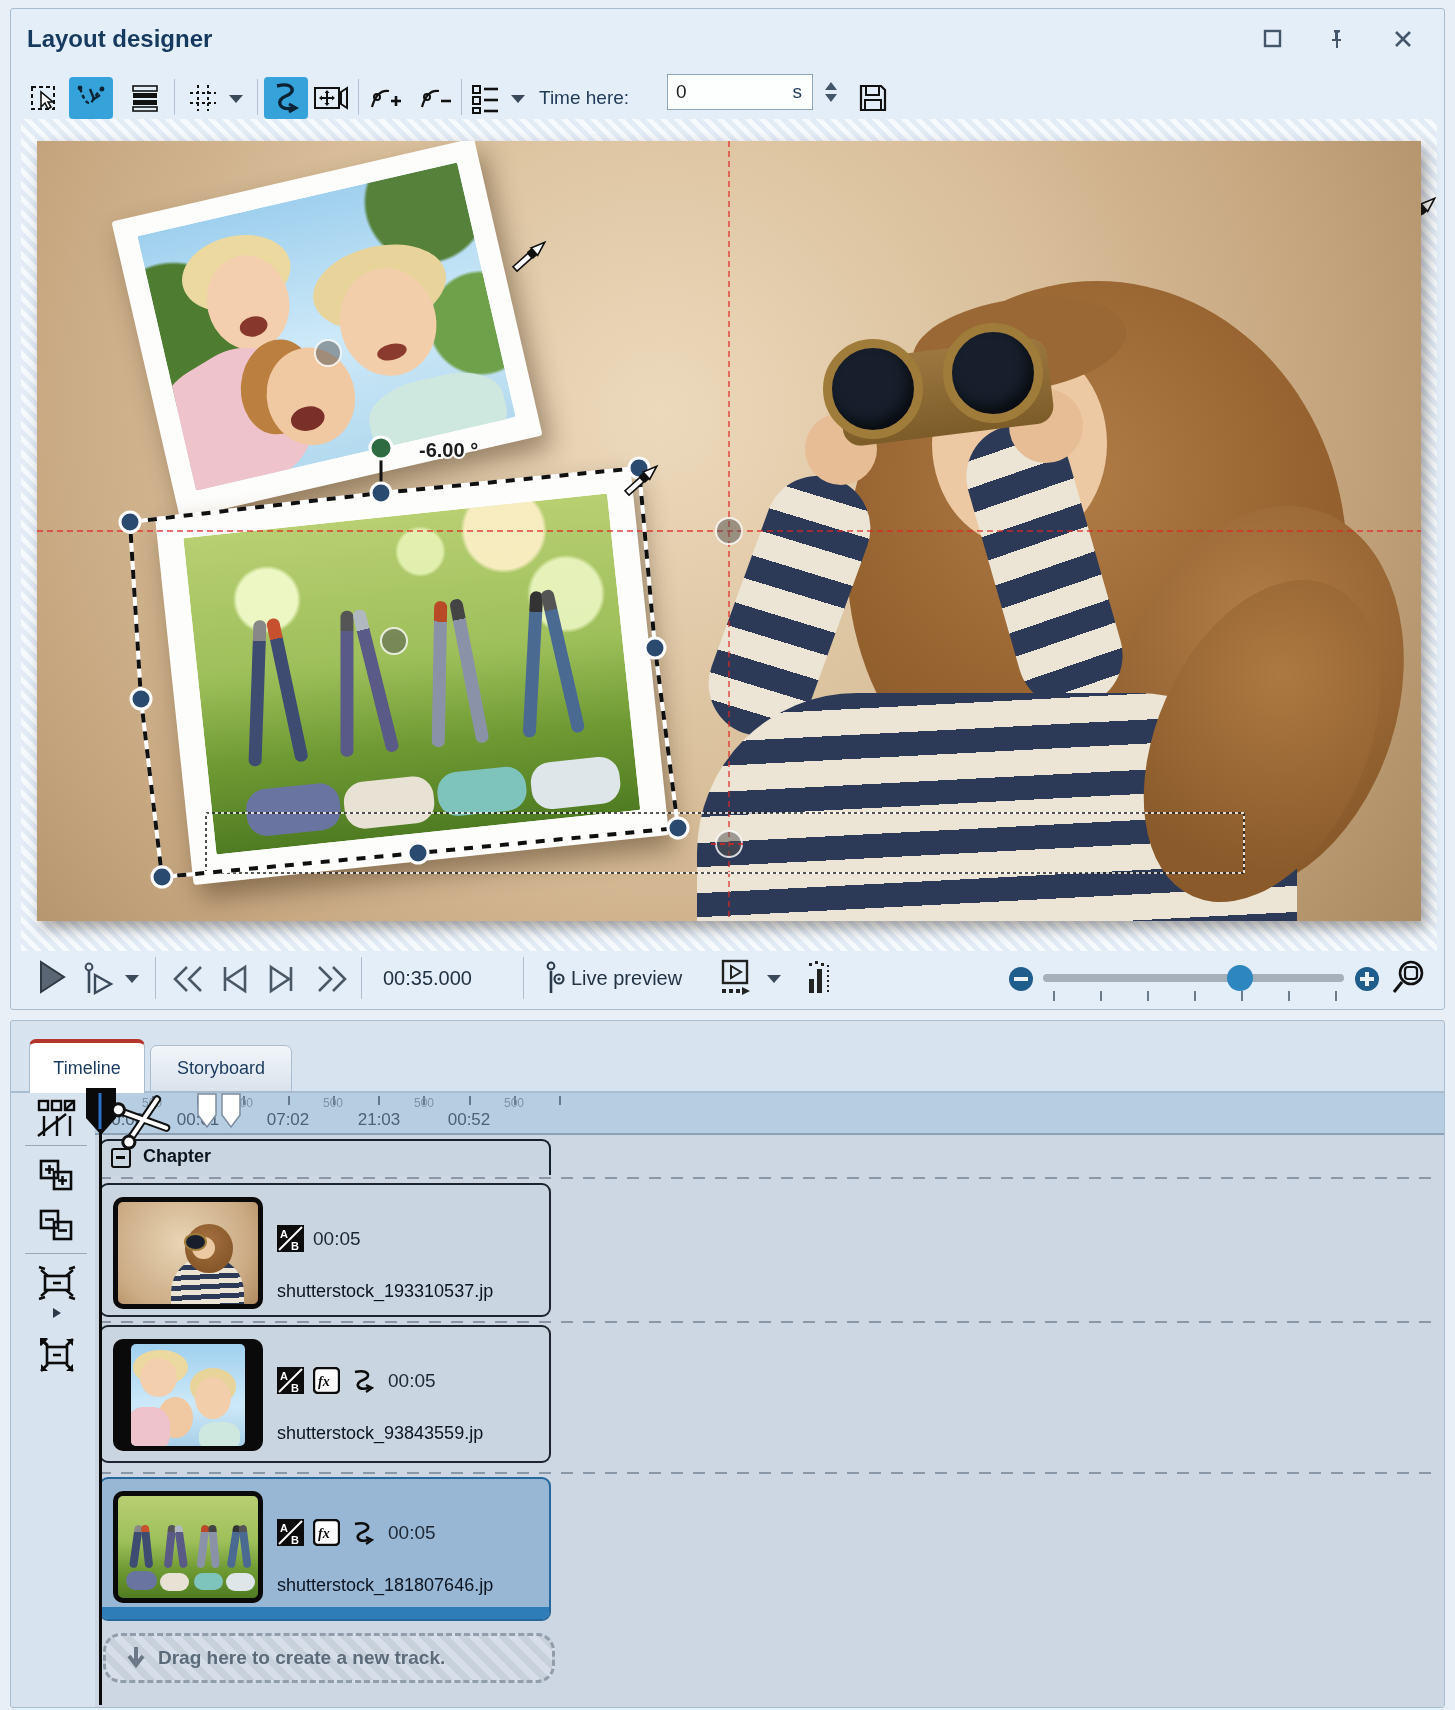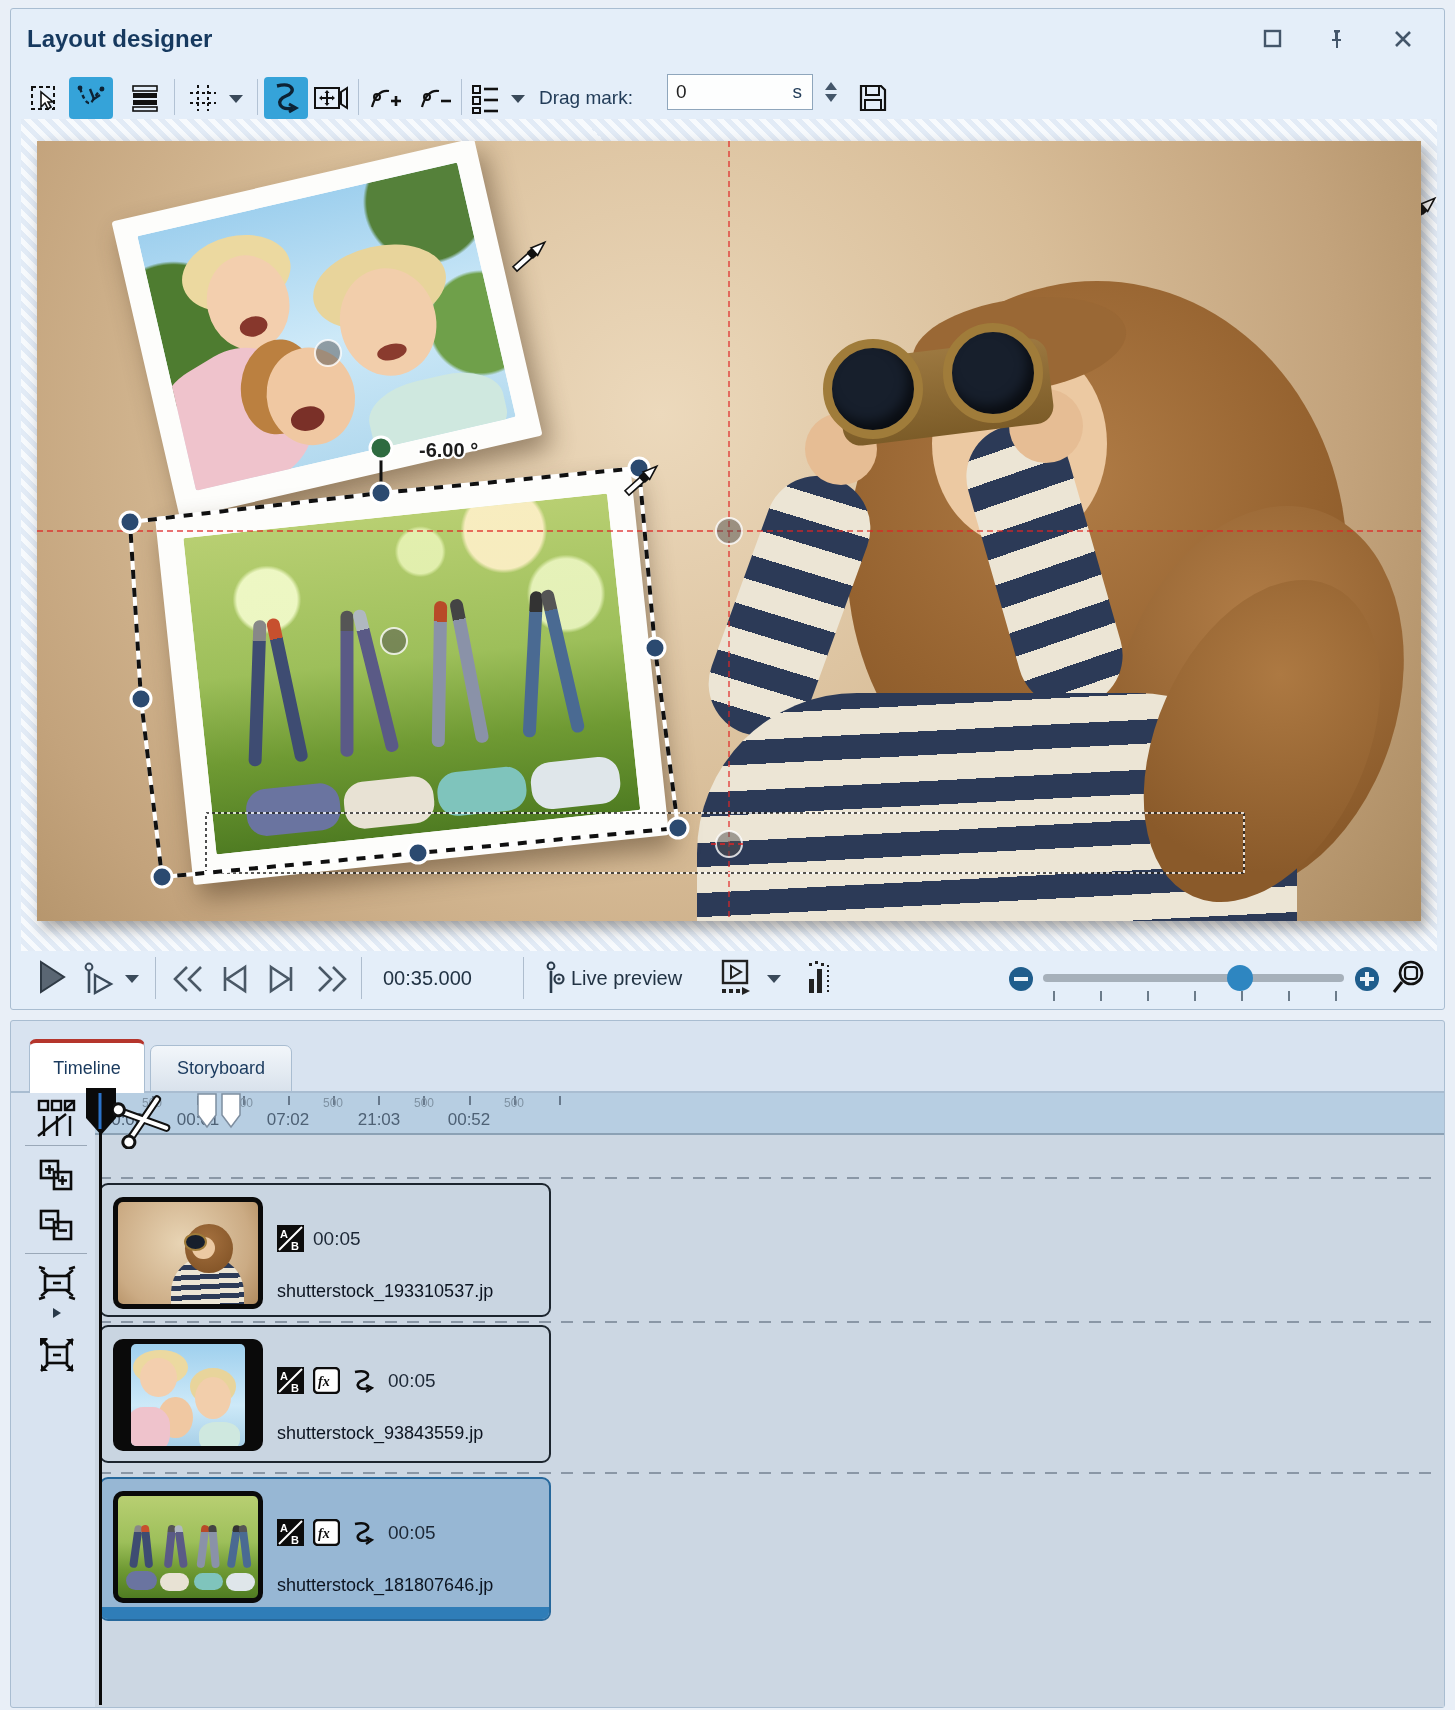"Drag mark:" div.abs { text: Drag mark -> Time here }
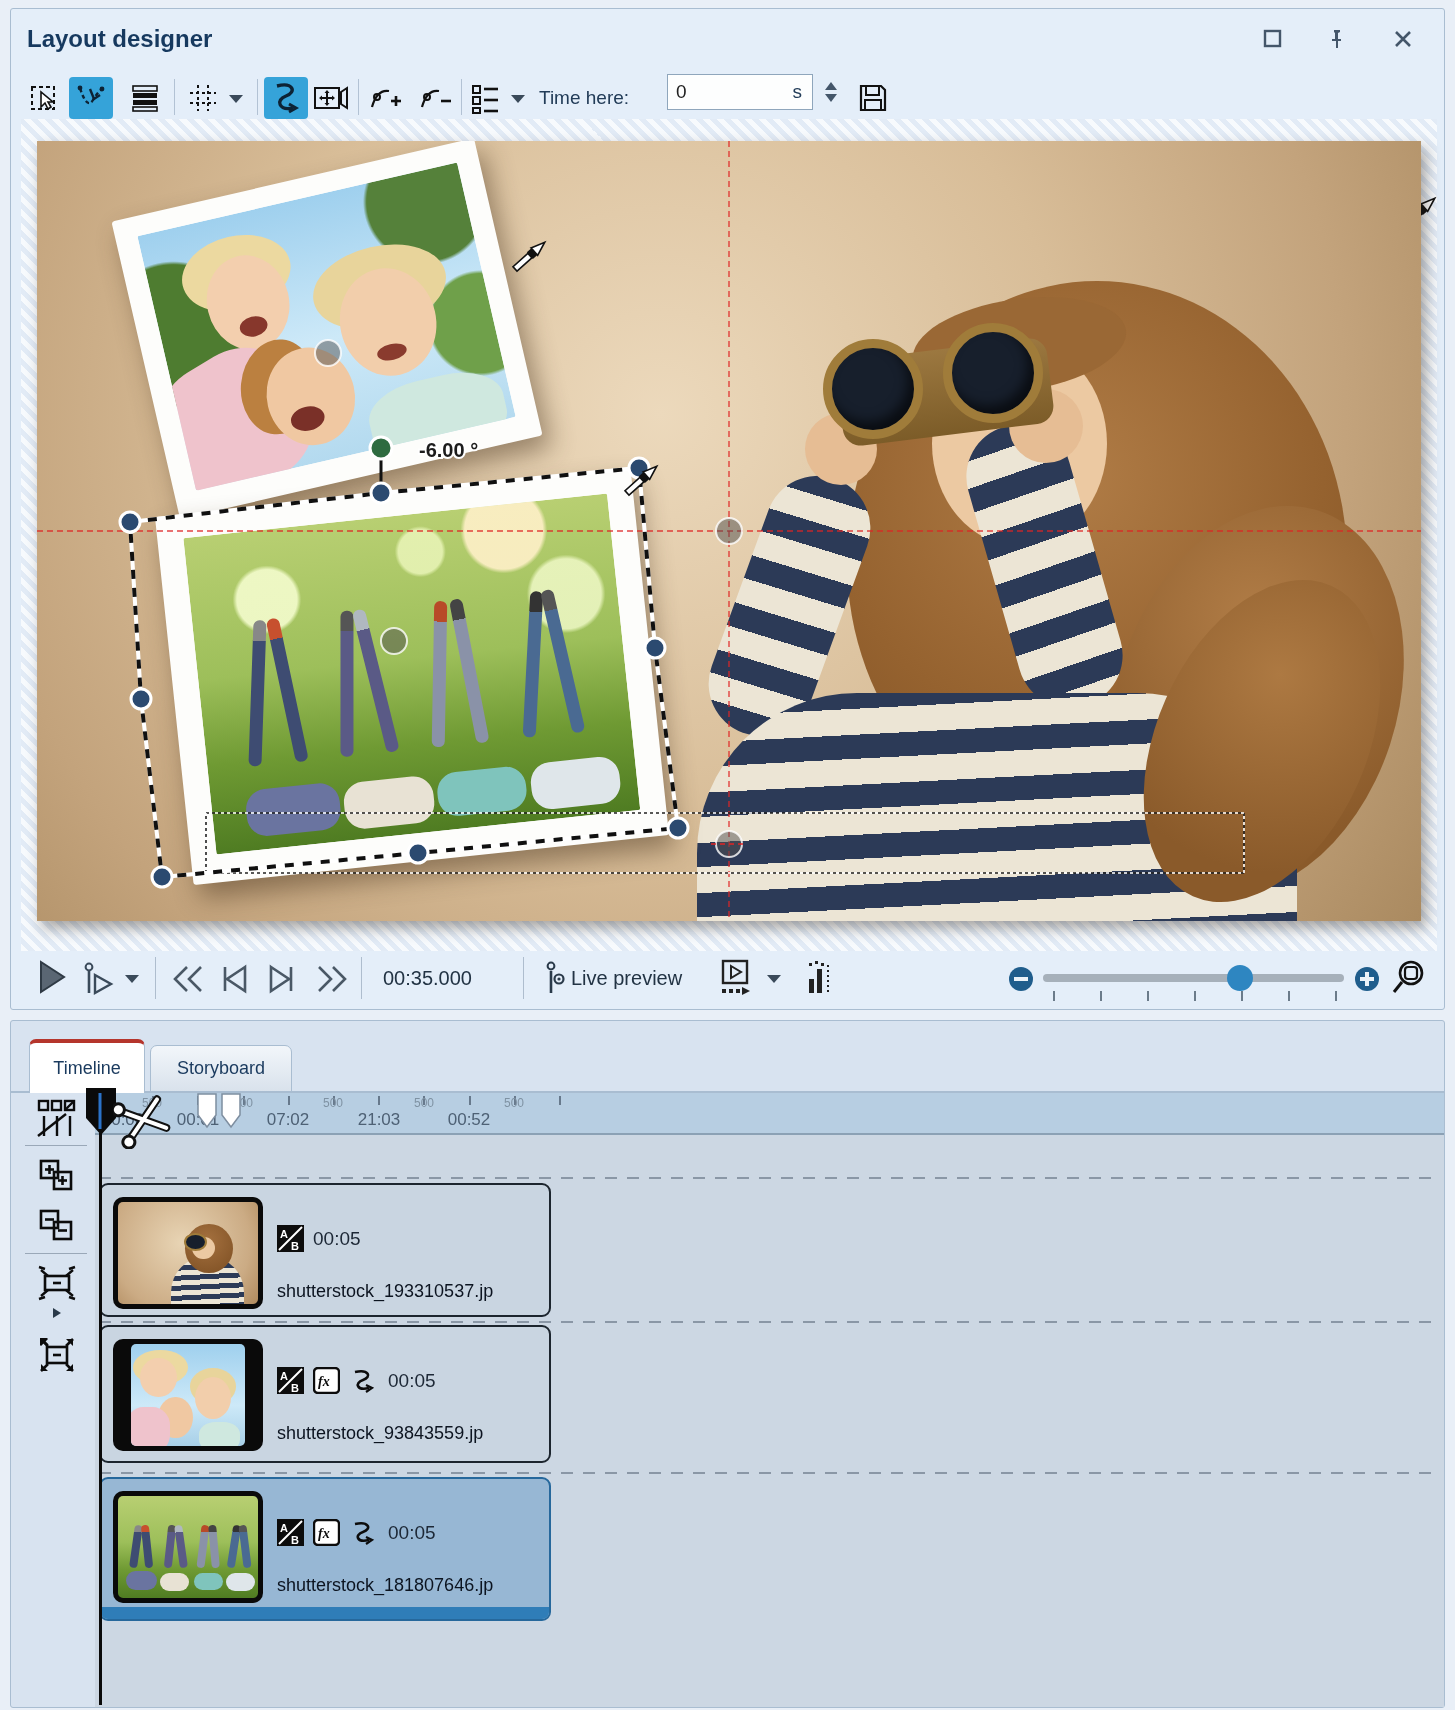"Chapter" div.abs { html: none -> <div> <div> <div></div> </div> <span>Chapter</span> </div> }
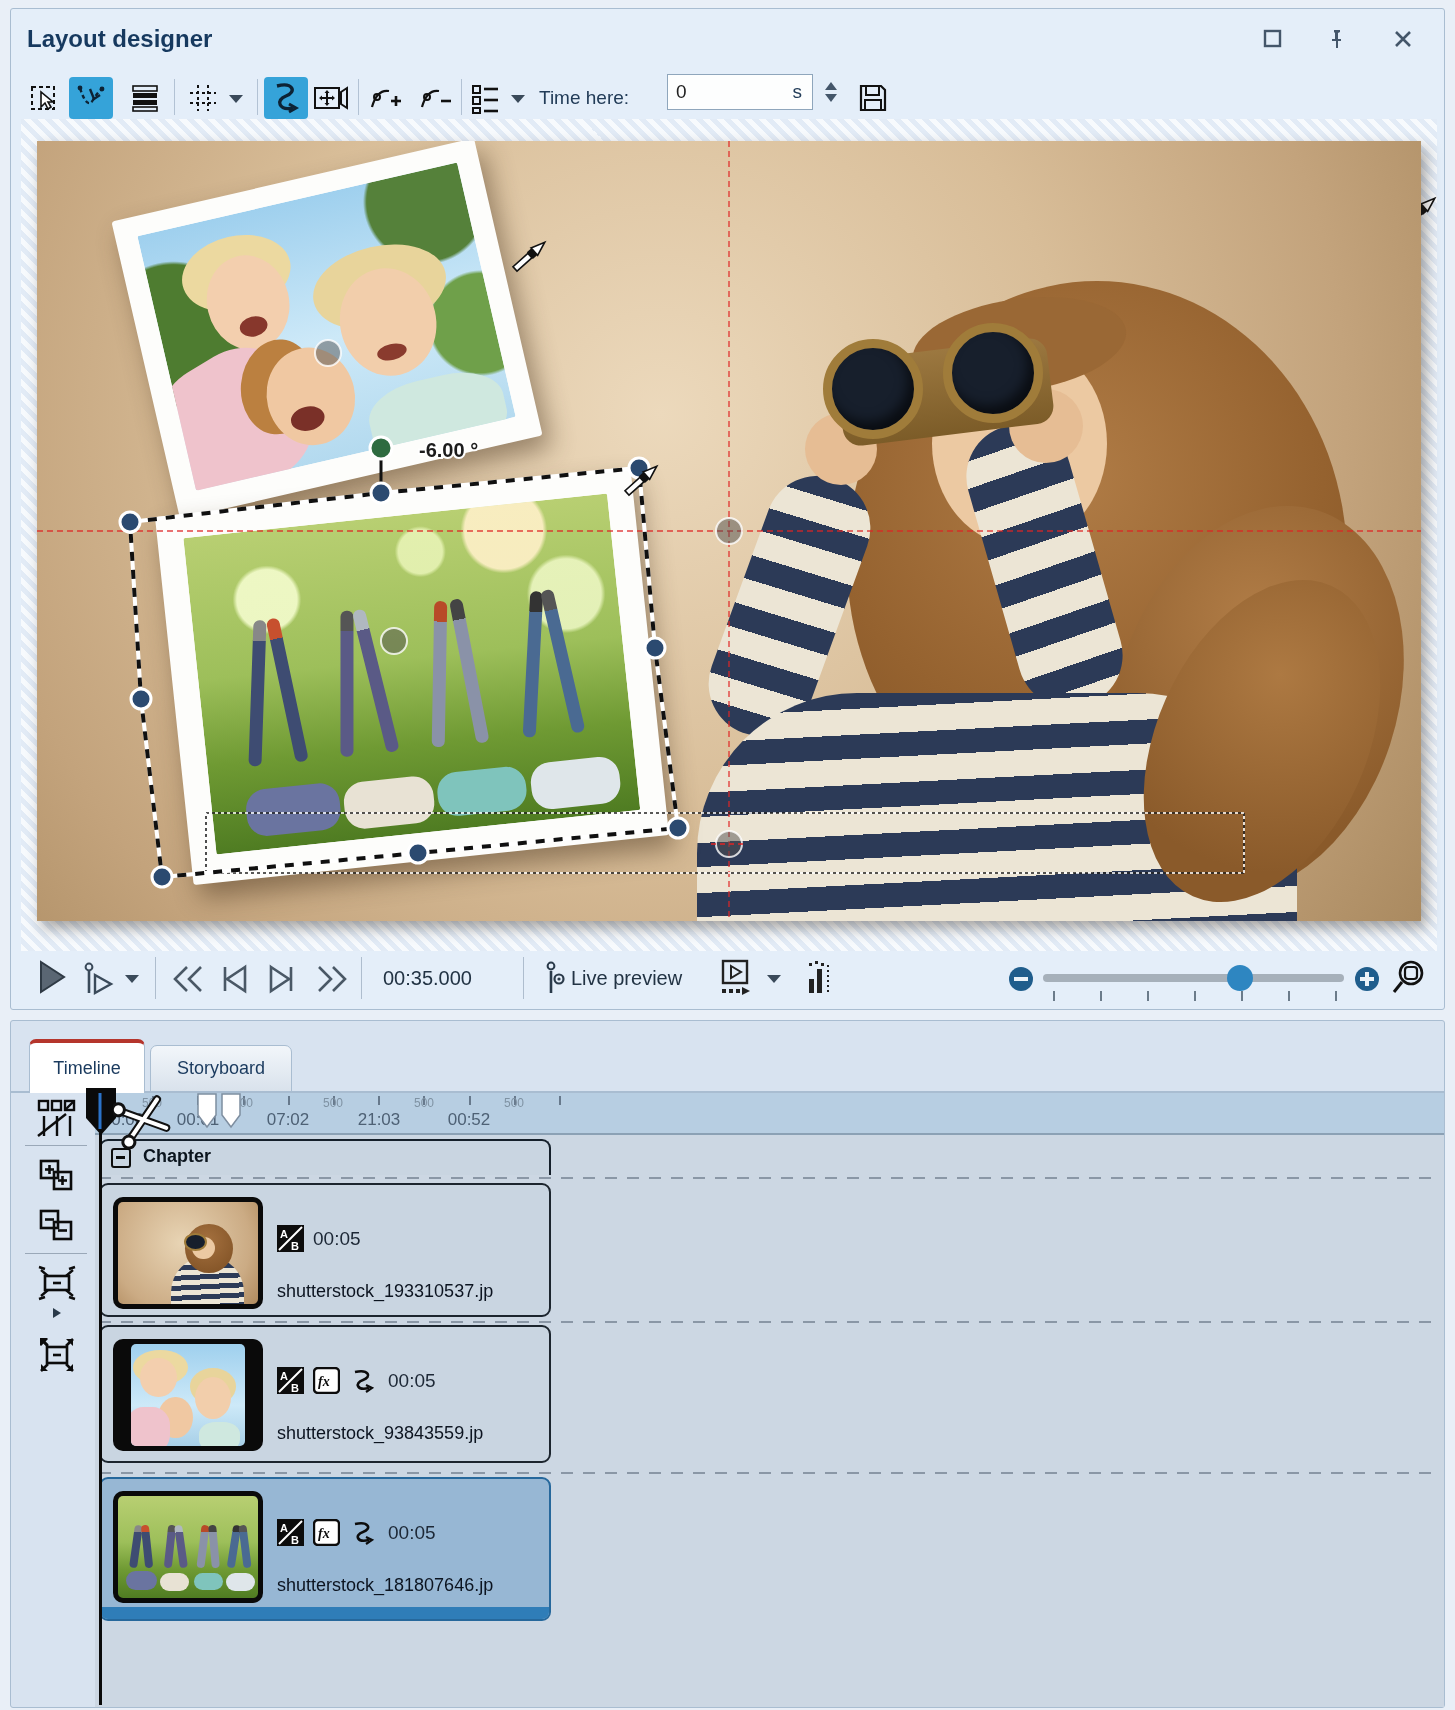"Drag here to create a" div.abs { html: none -> <div> <svg> <path></path> </svg> <span>Drag here to create a new track.</span> </div> }
